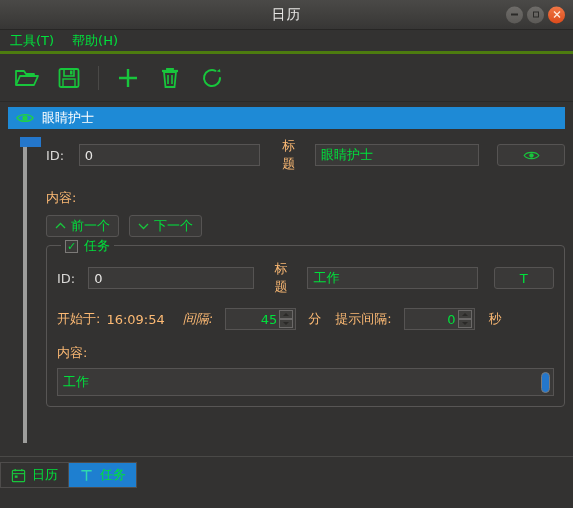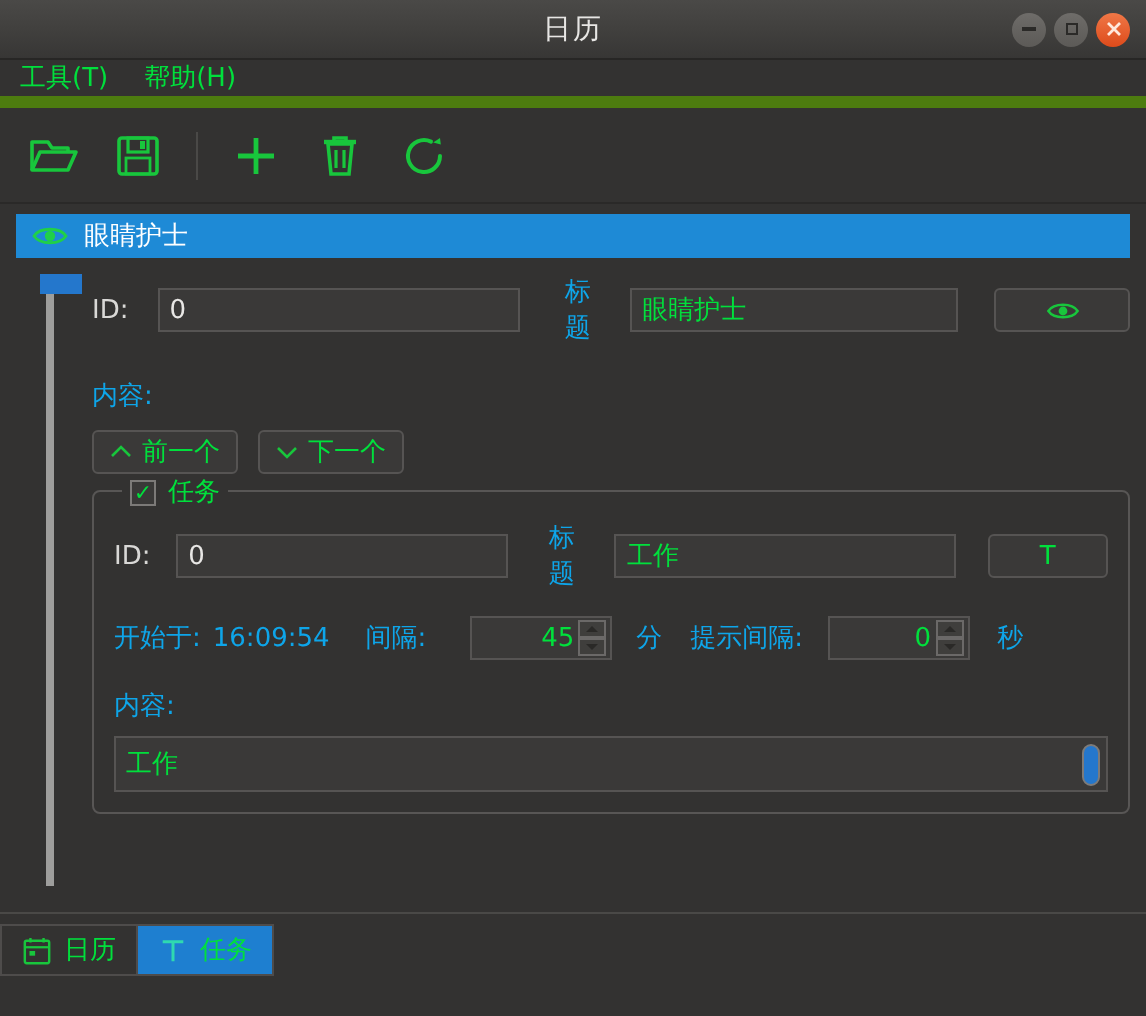"工具(T)" .menubar { border-bottom: 6px solid #4d7c0f -> 3px solid #4d7c0f }
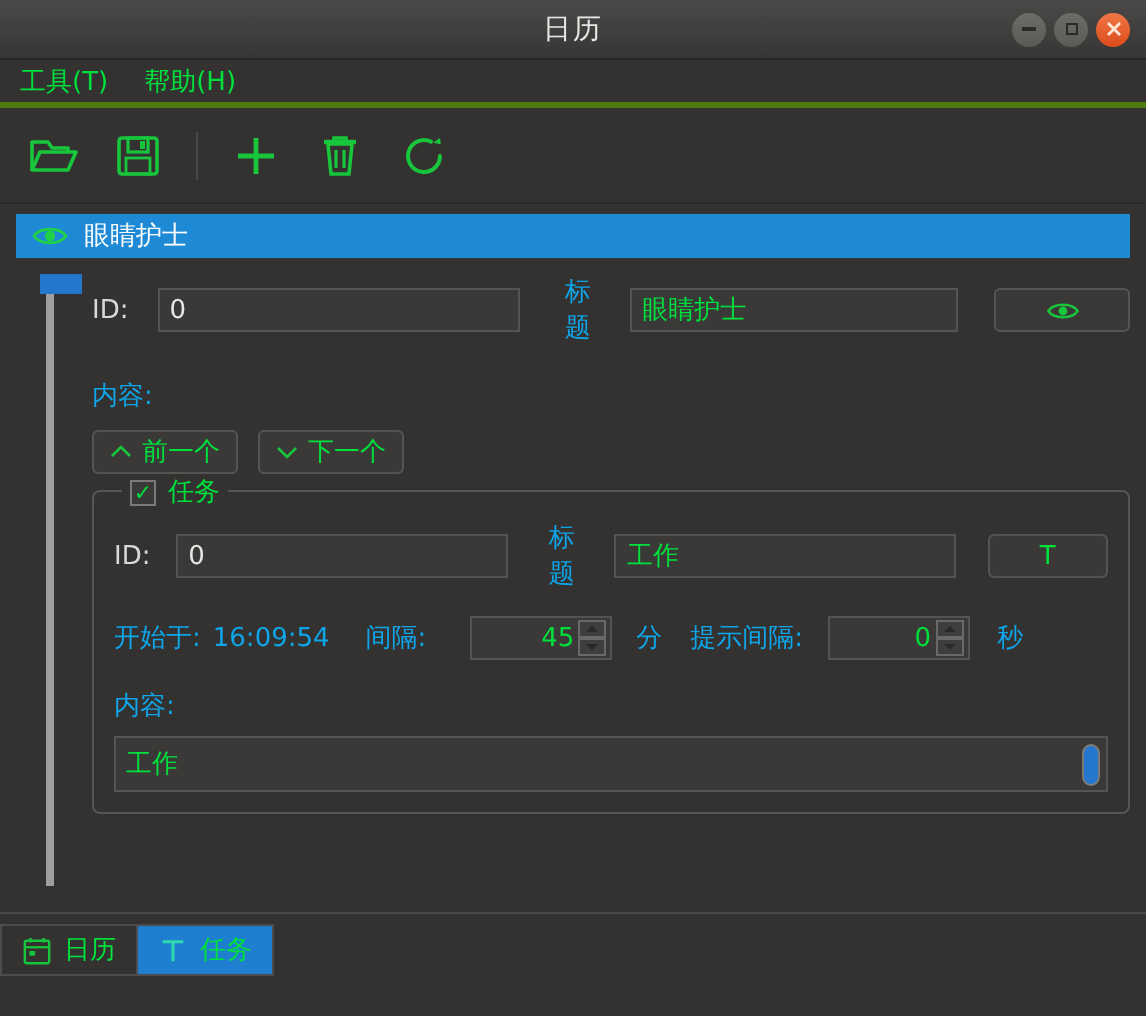"标题" .lbl { color: #0ea5e9 -> #fdba74 }
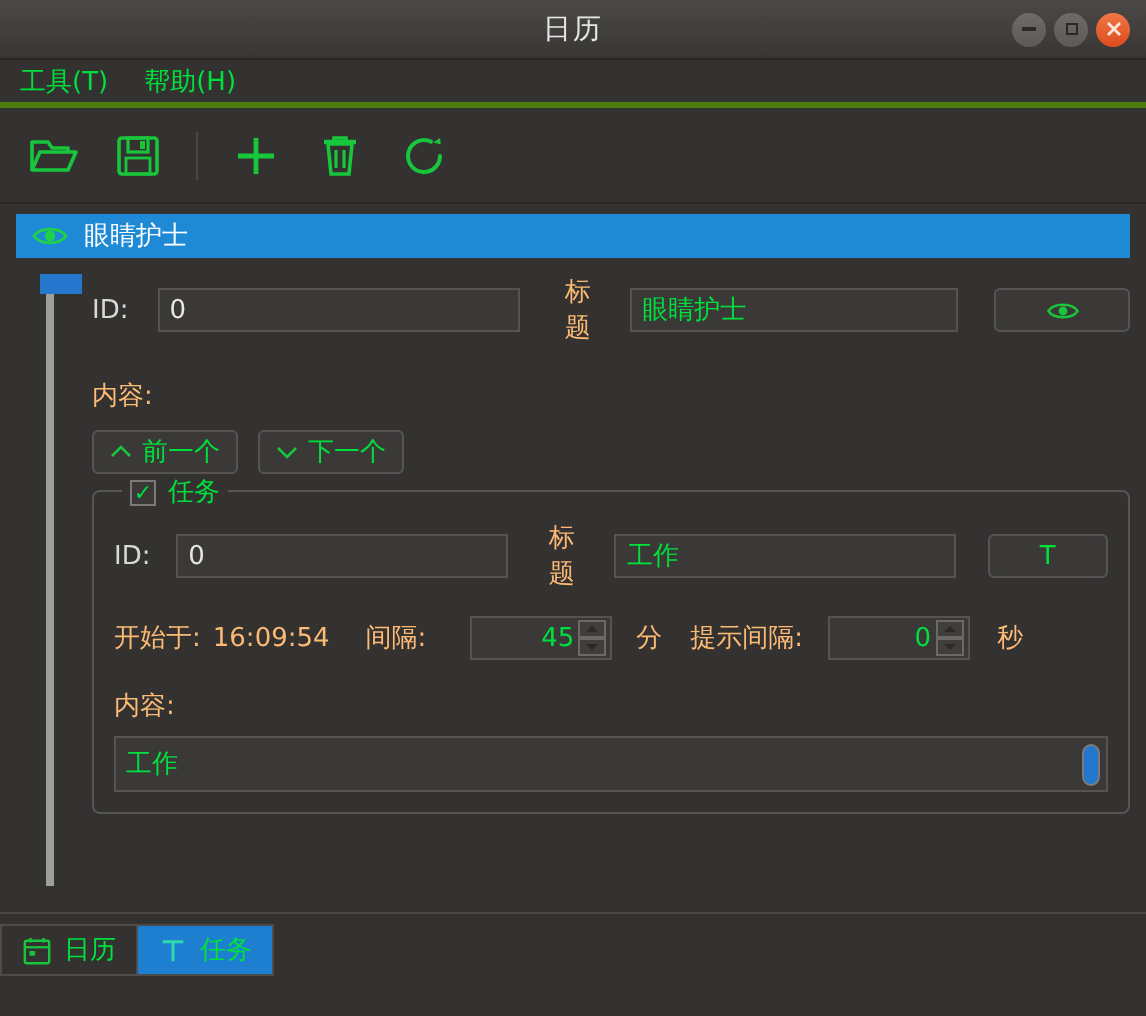"间隔:" span.lbl { font-style: none -> italic; margin-right: 16px -> 6px }
